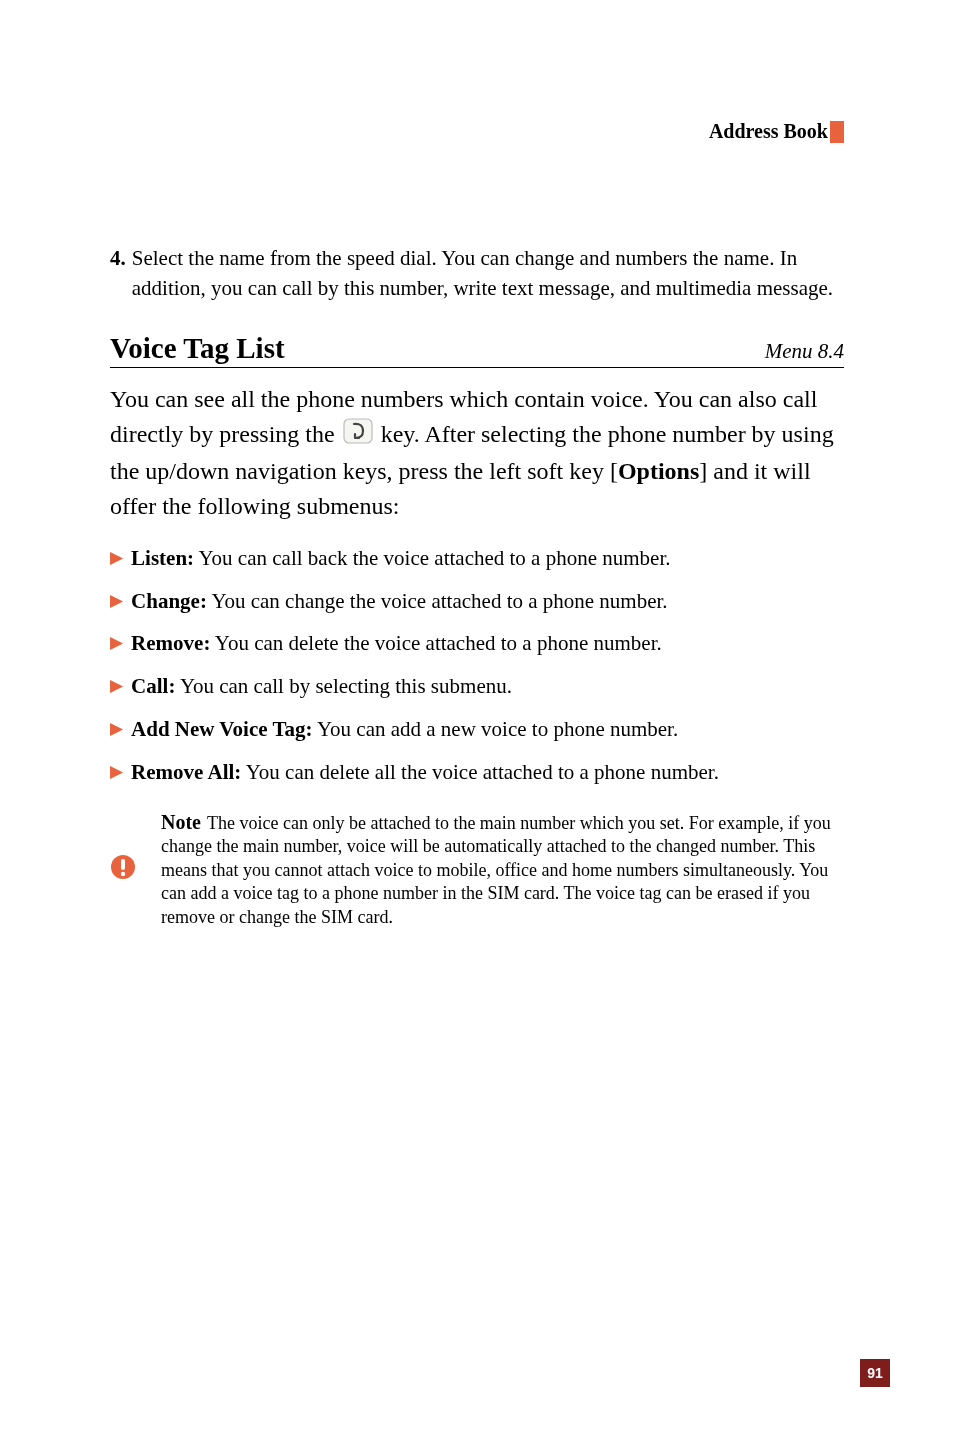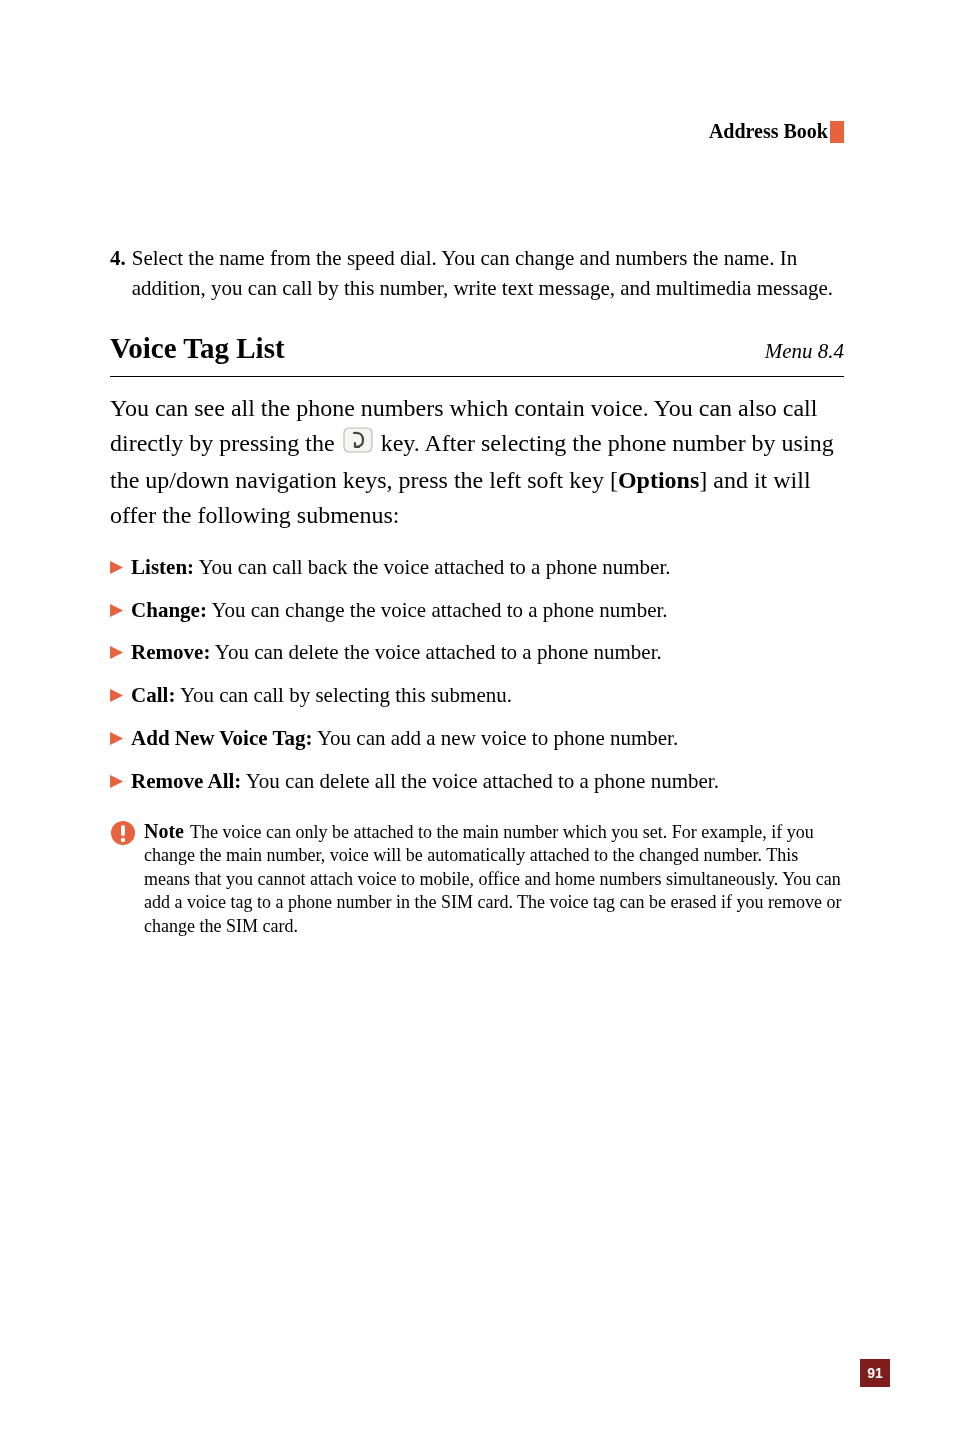"Voice Tag List" .section-head { padding-bottom: 11px -> 2px }
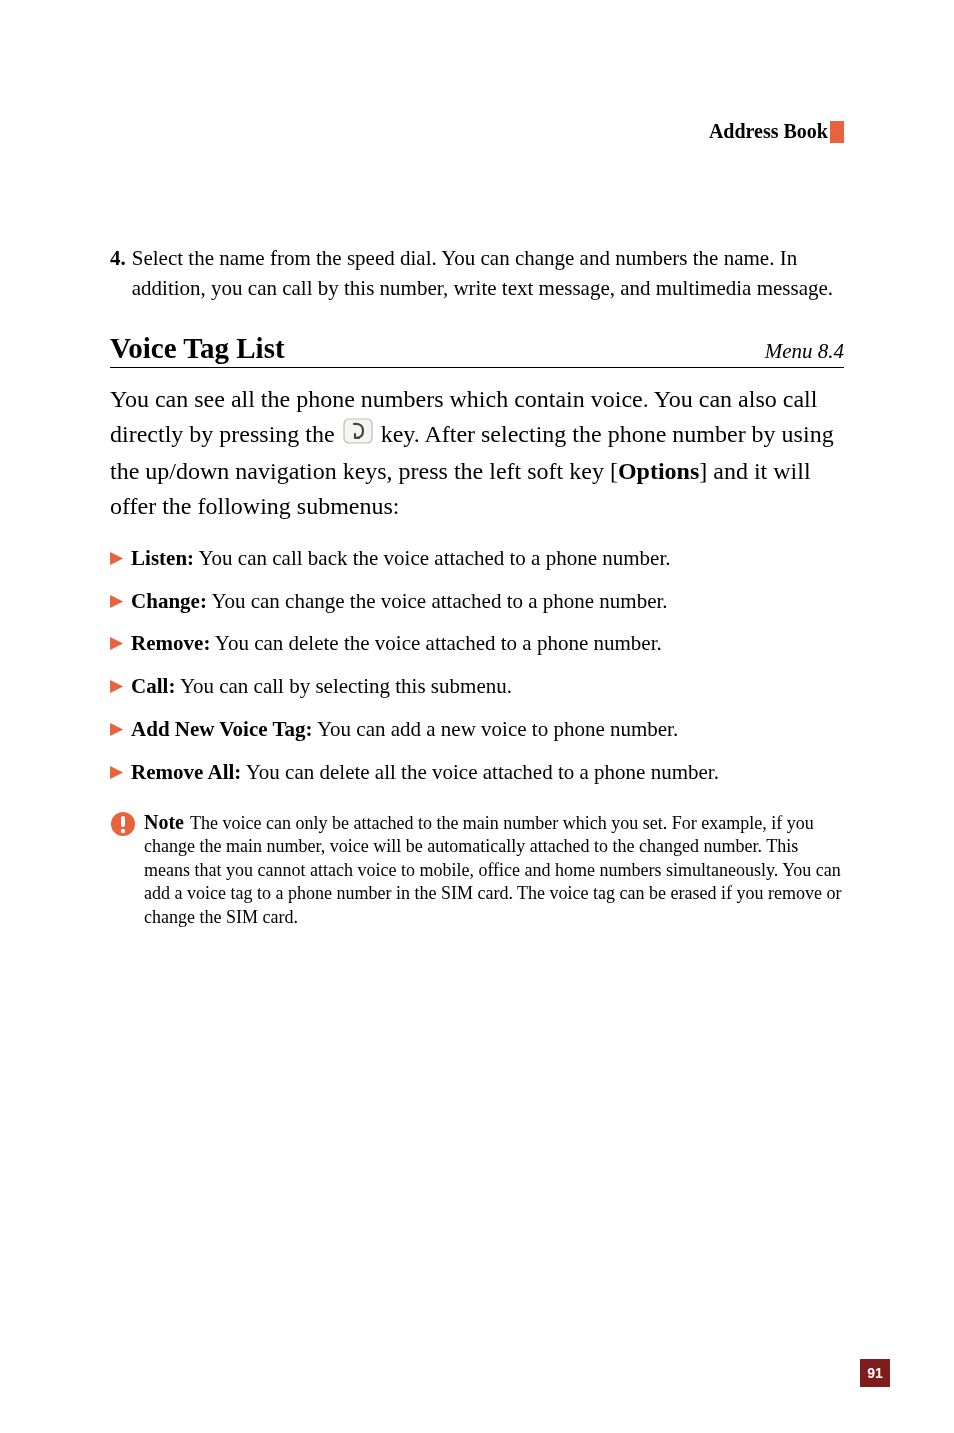"Note The voice can only" .note-block { align-items: flex-start -> center; gap: 8px -> 25px }
